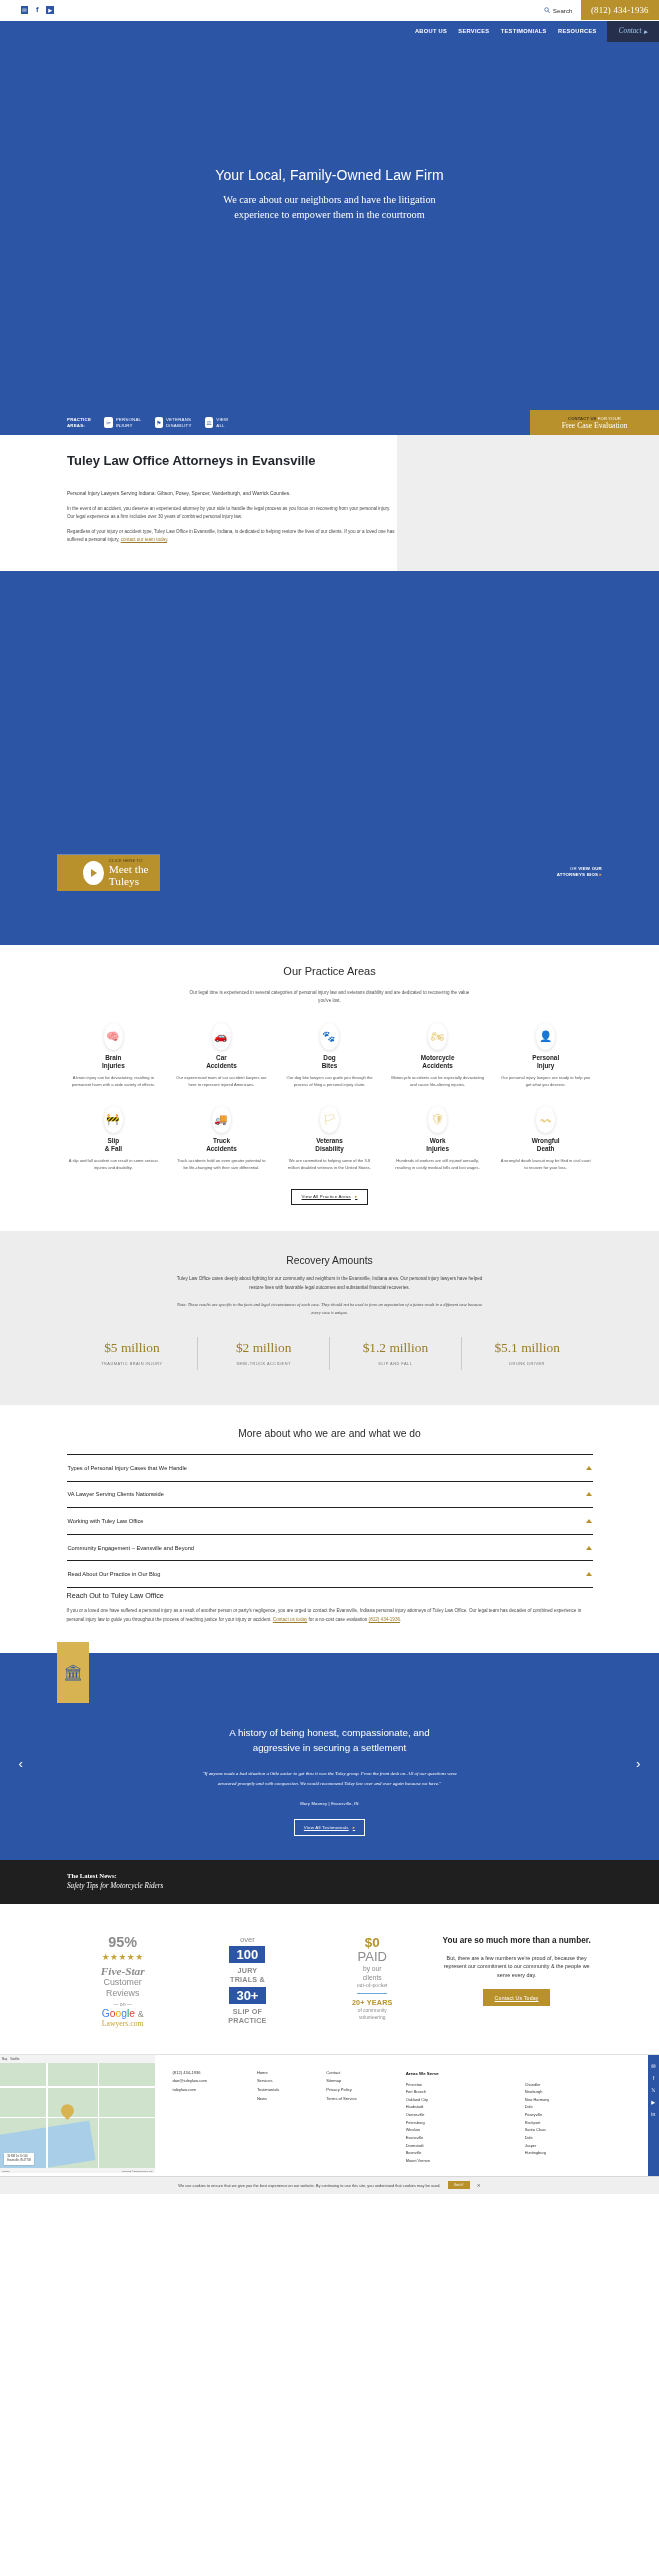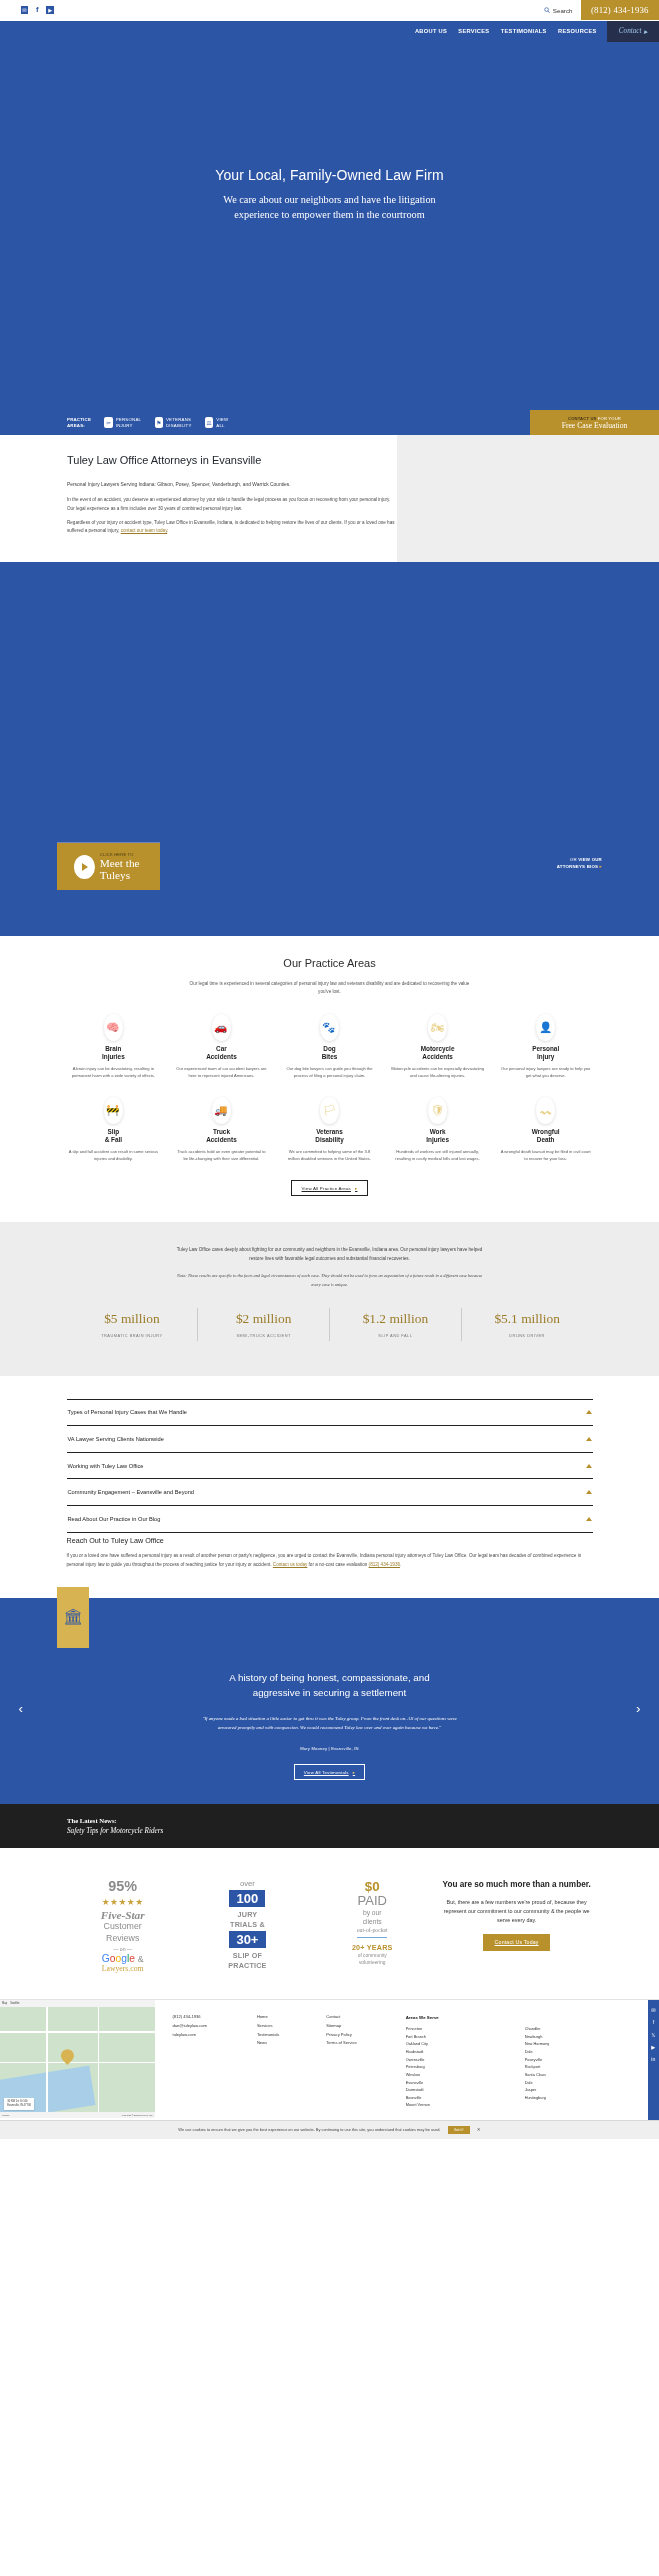"Tuley Law Office Attorneys in" .intro h2 { font-size: 11px -> 13px; font-weight: 400 -> 700; margin-bottom: 14px -> 20px }
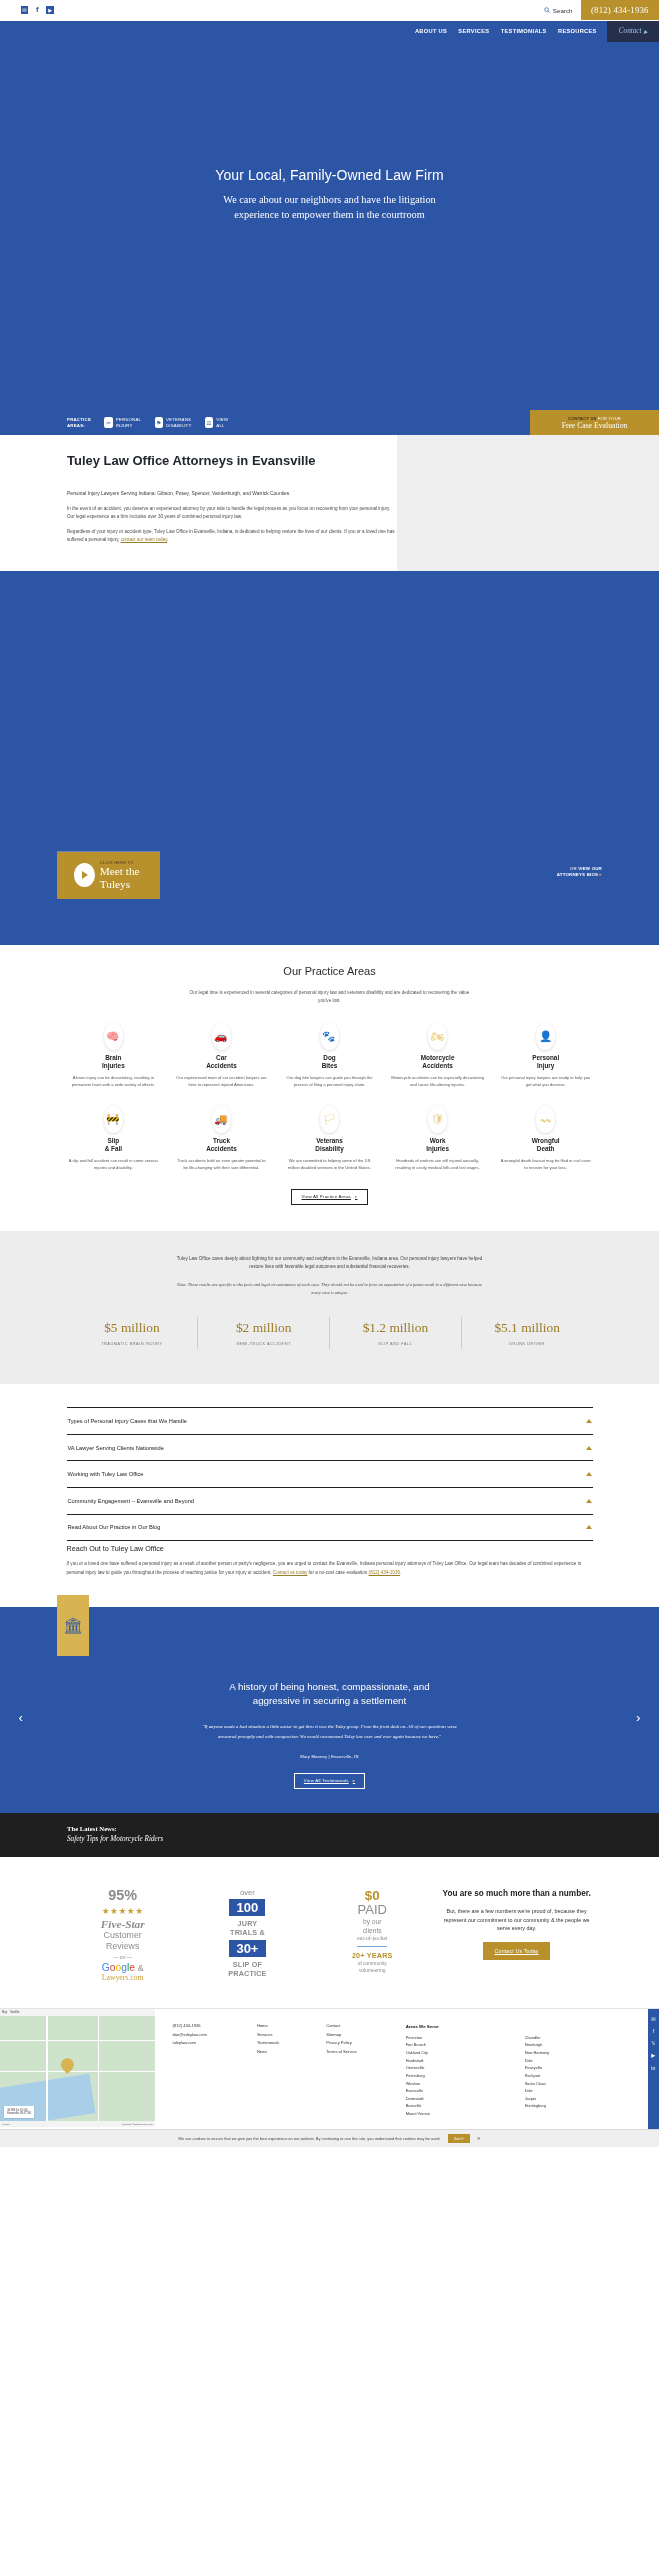"Meet the Tuleys" .meet-btn { bottom: 46px -> 54px; height: 48px -> 37px; padding-left: 17px -> 26px }
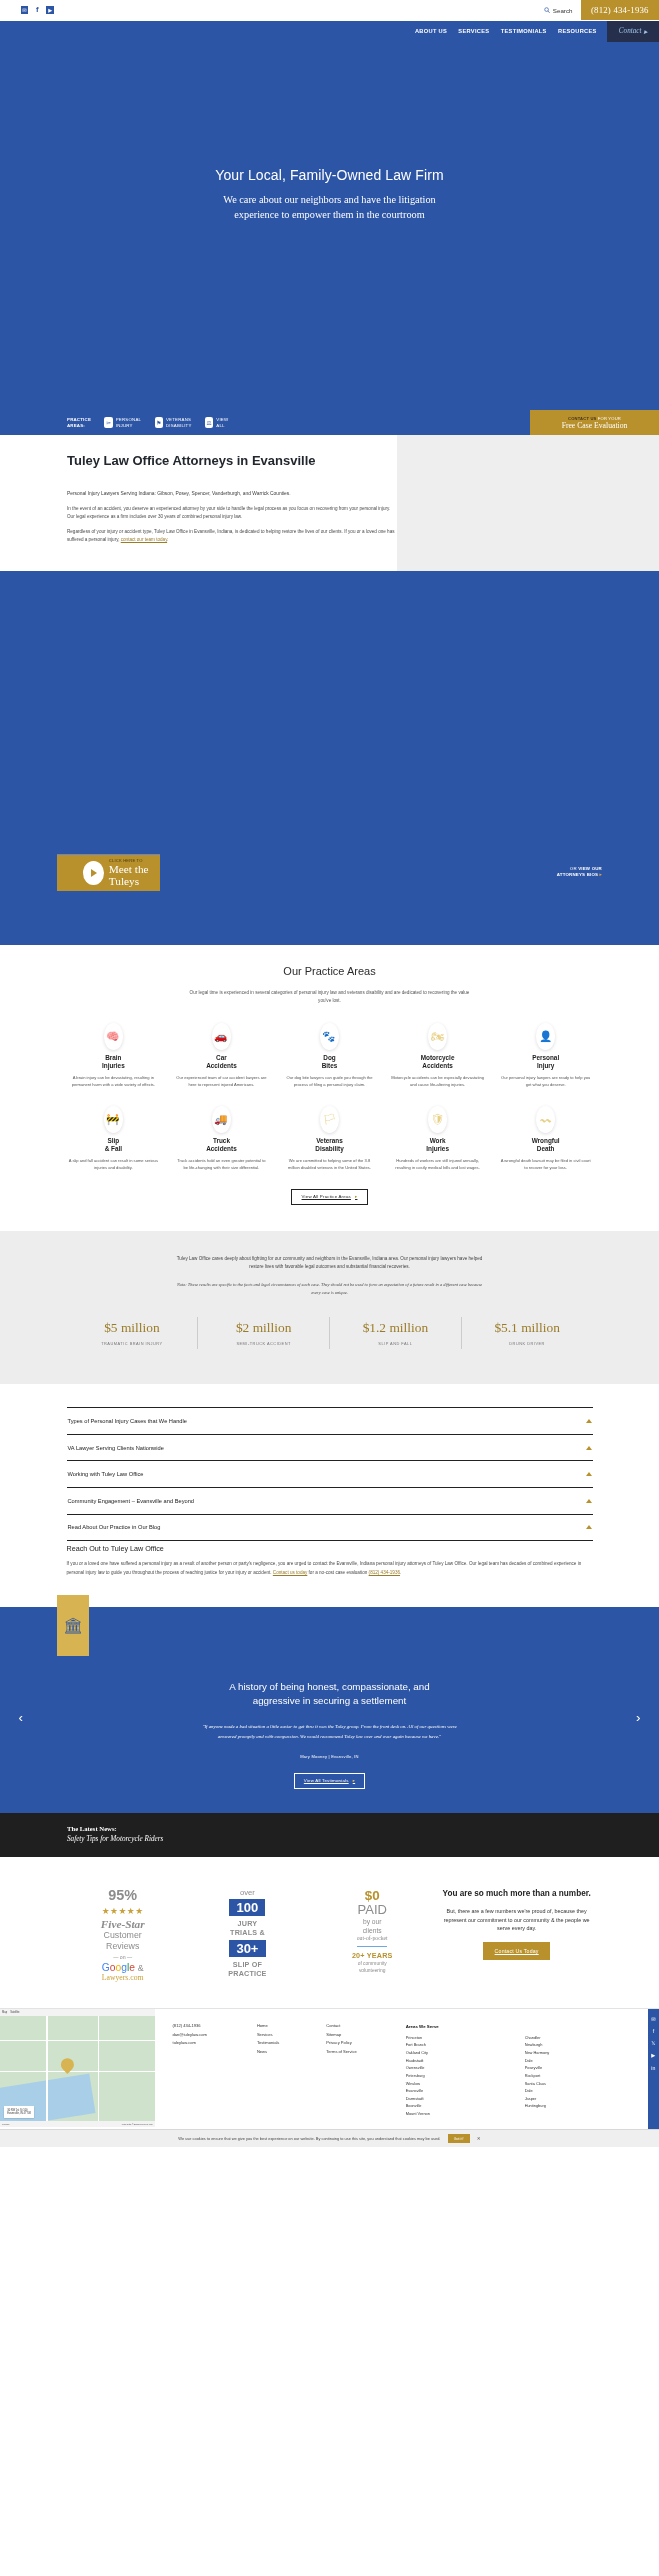"Recovery Amounts" h2 { html: none -> <h2>Recovery Amounts</h2> }
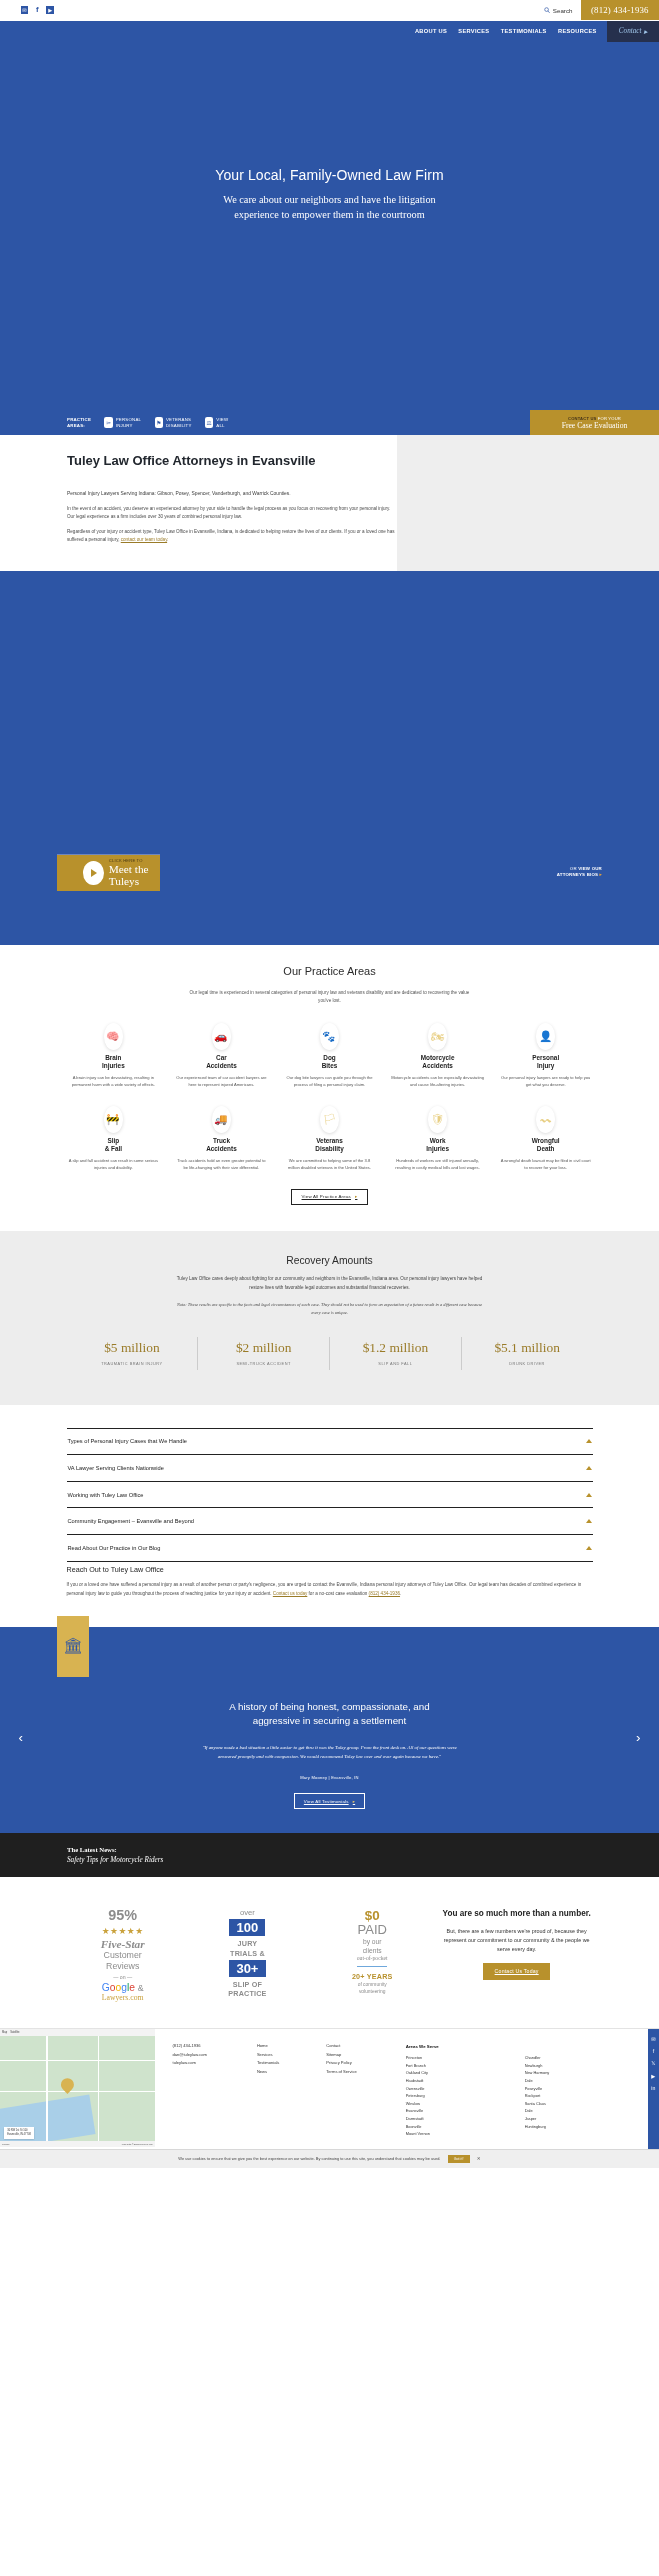"More about who we are" h2 { html: none -> <h2>More about who we are and what we do</h2> }
